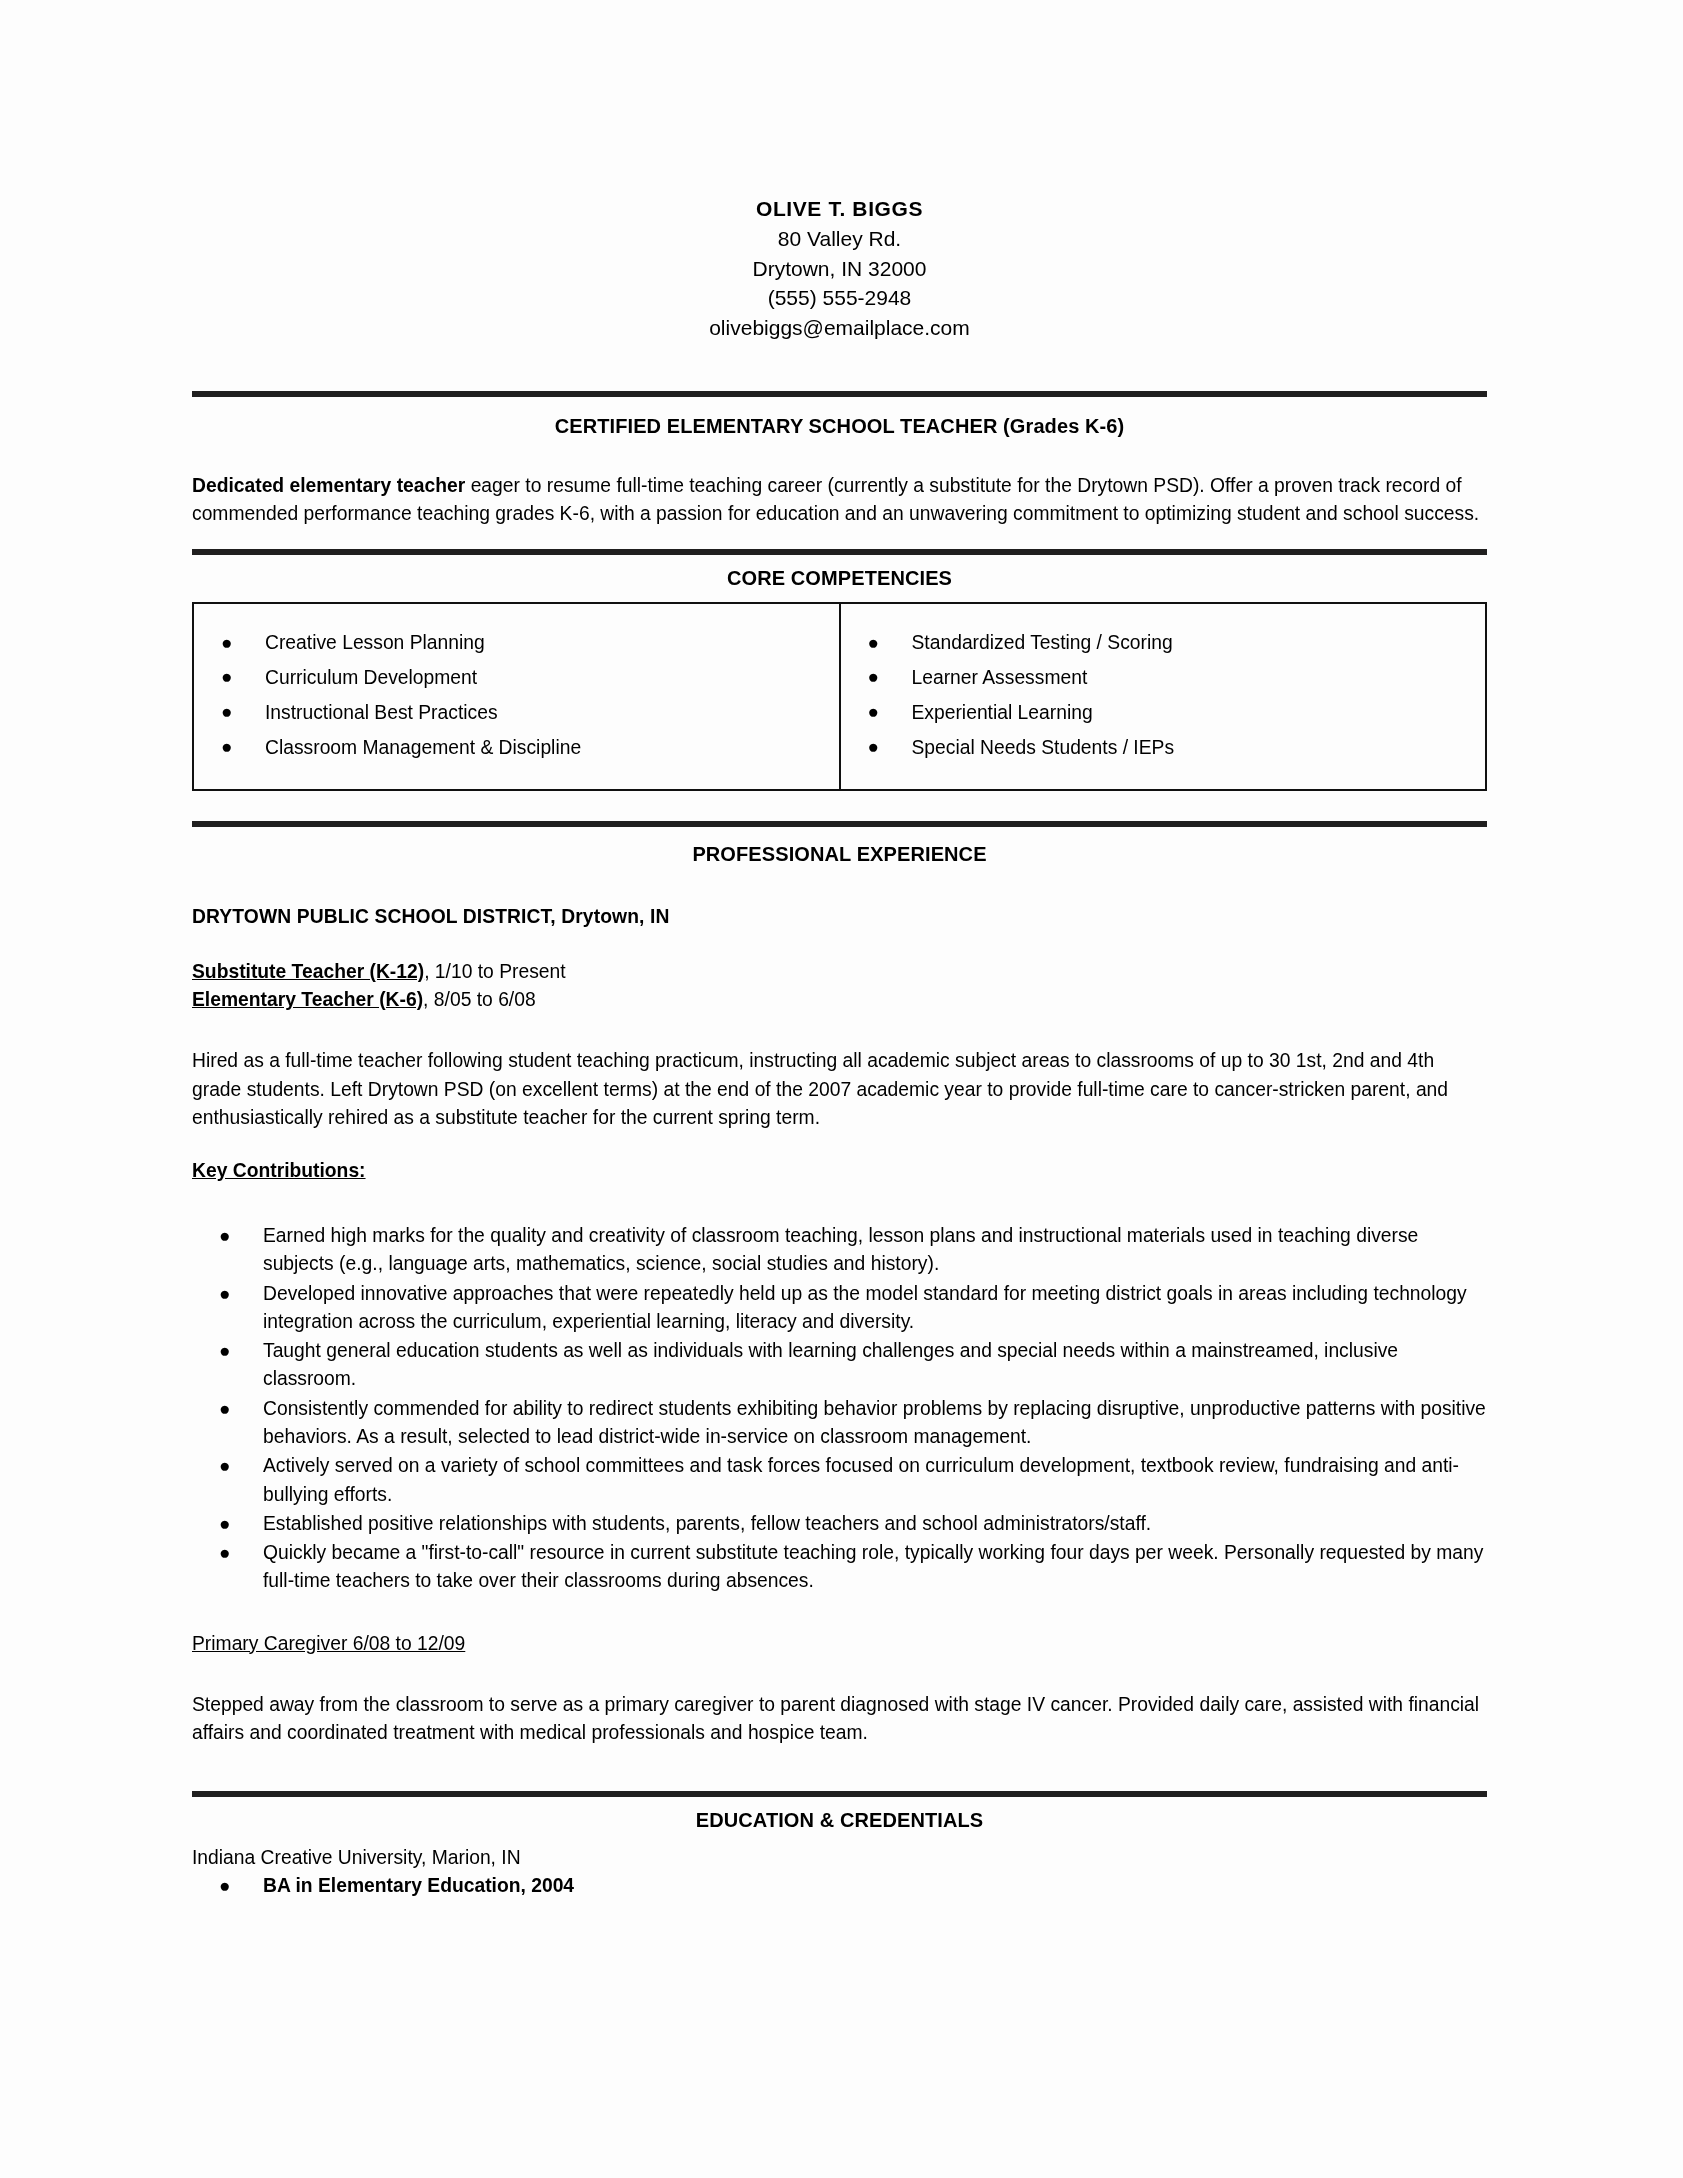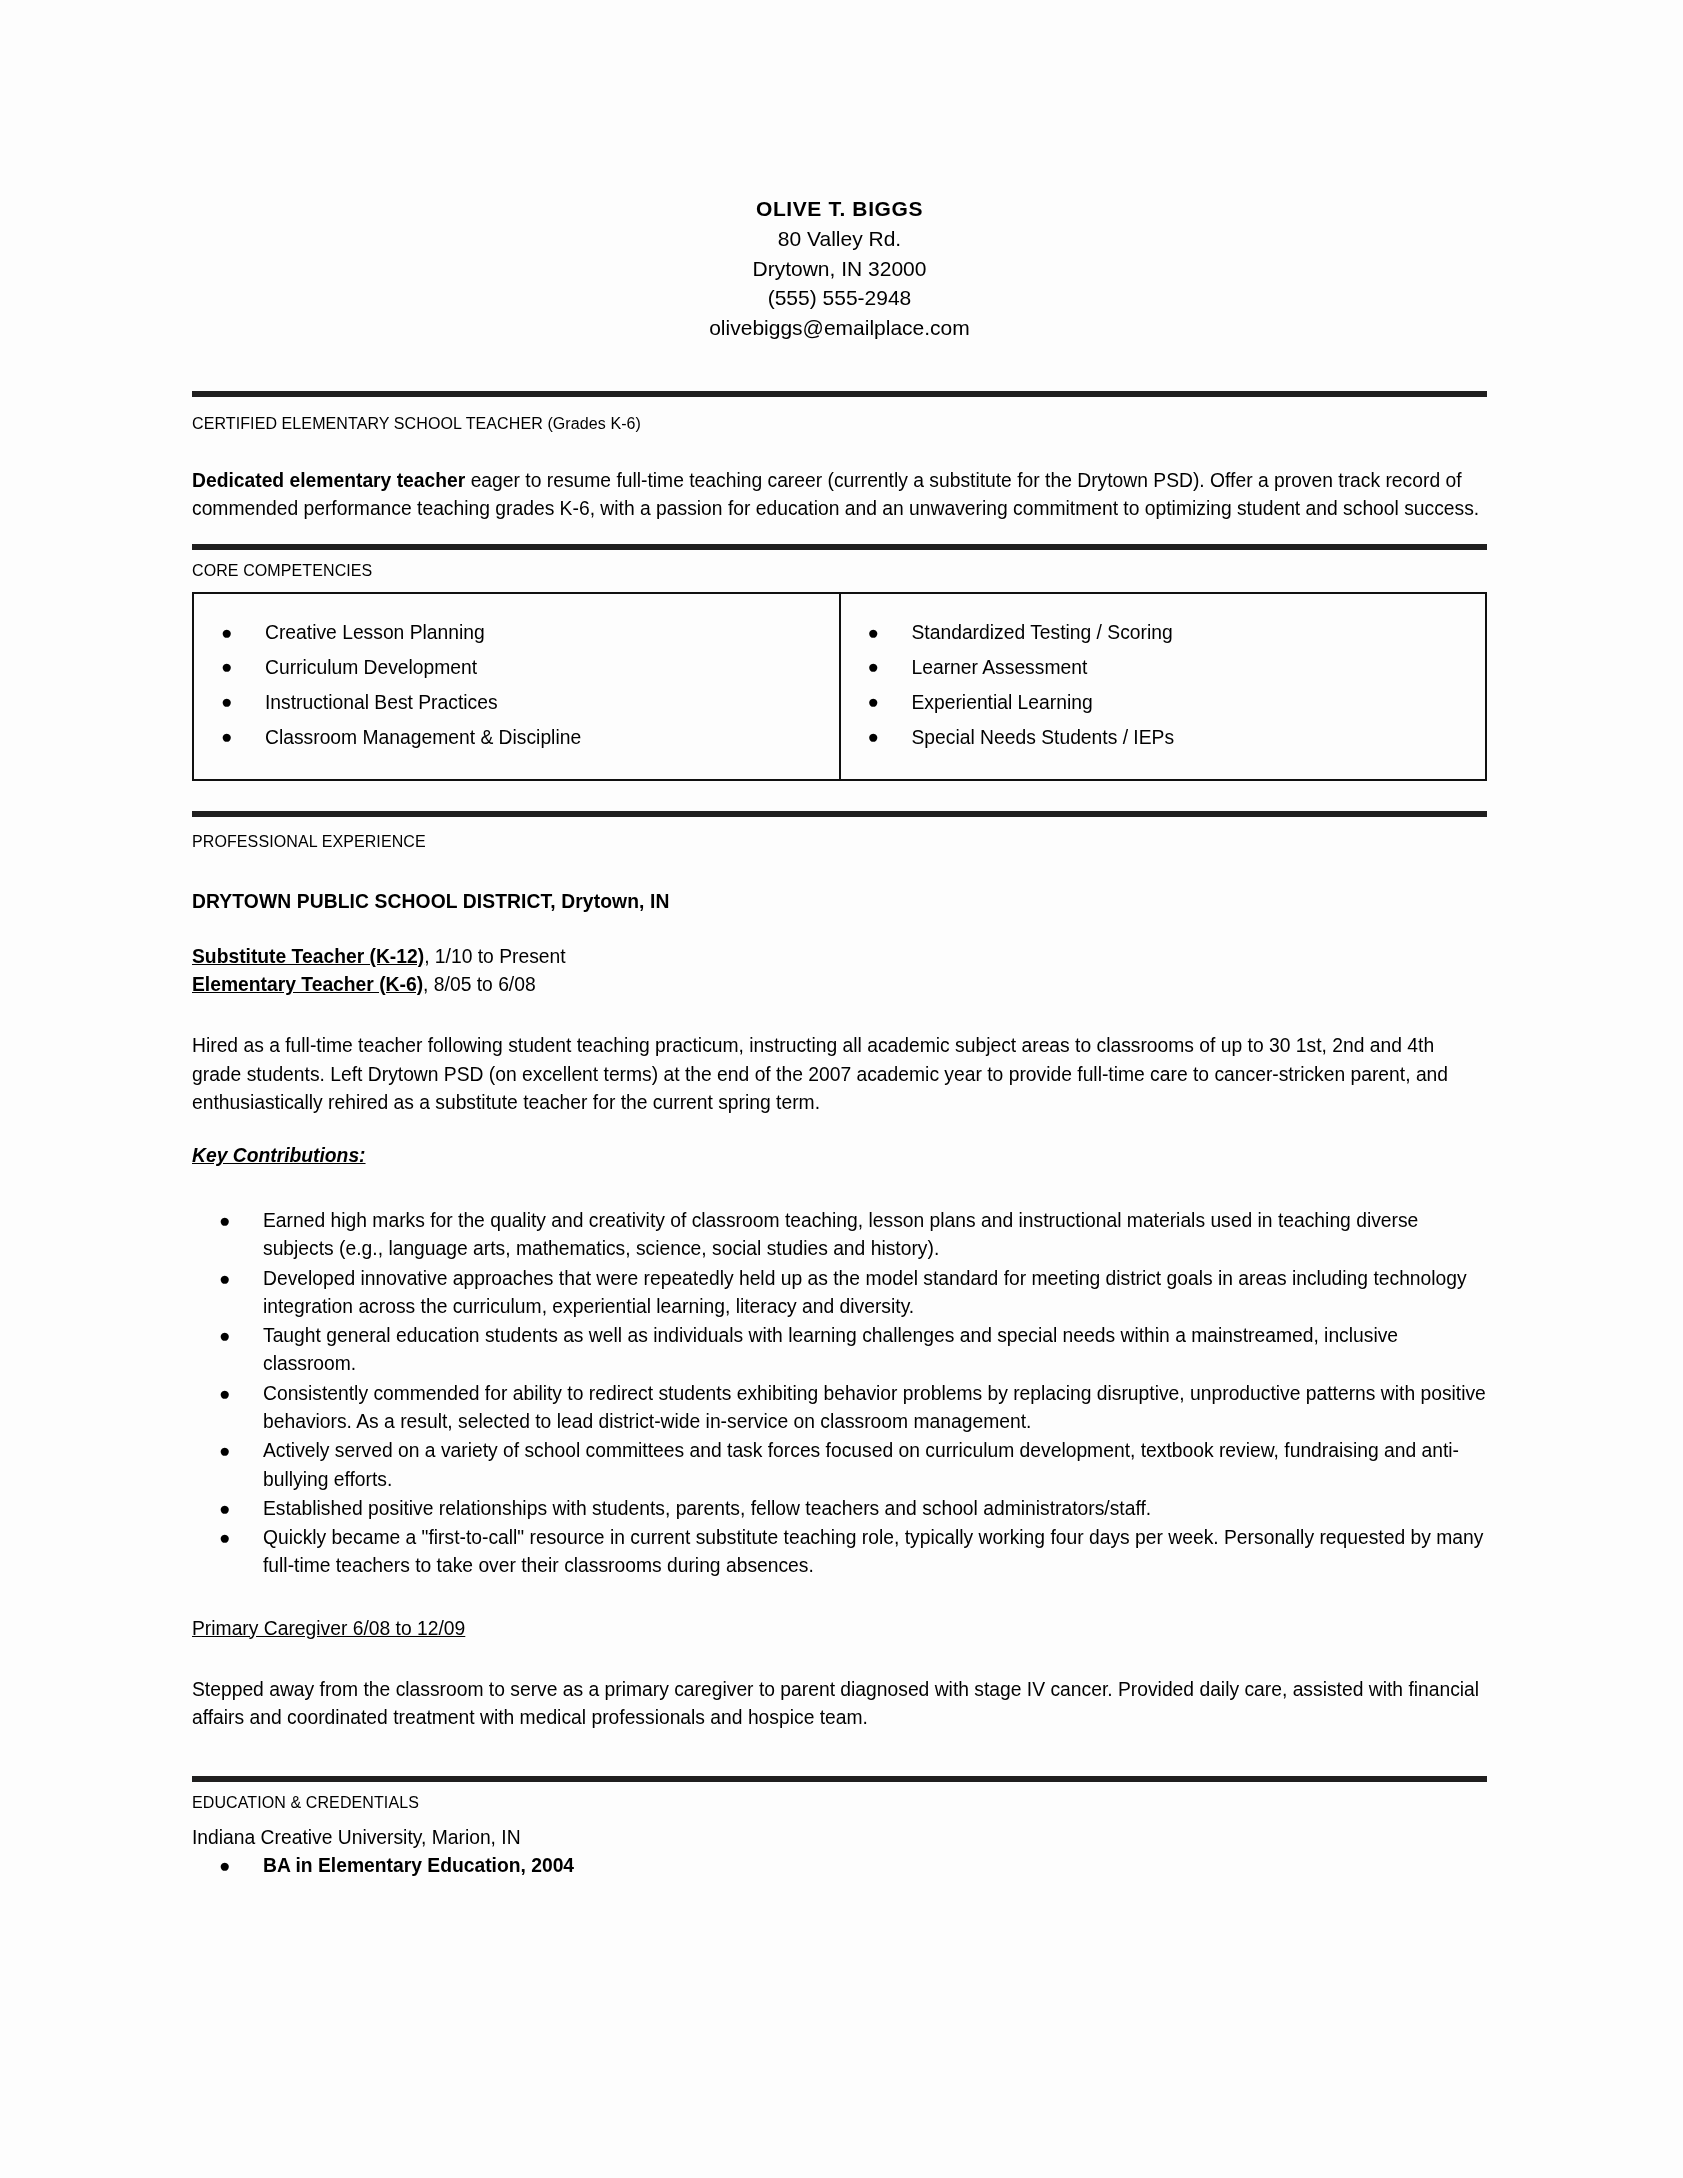"CERTIFIED ELEMENTARY SCHOOL TEACHER" .section-title { font-size: 16px -> 20px; font-weight: normal -> bold; text-align: left -> center }
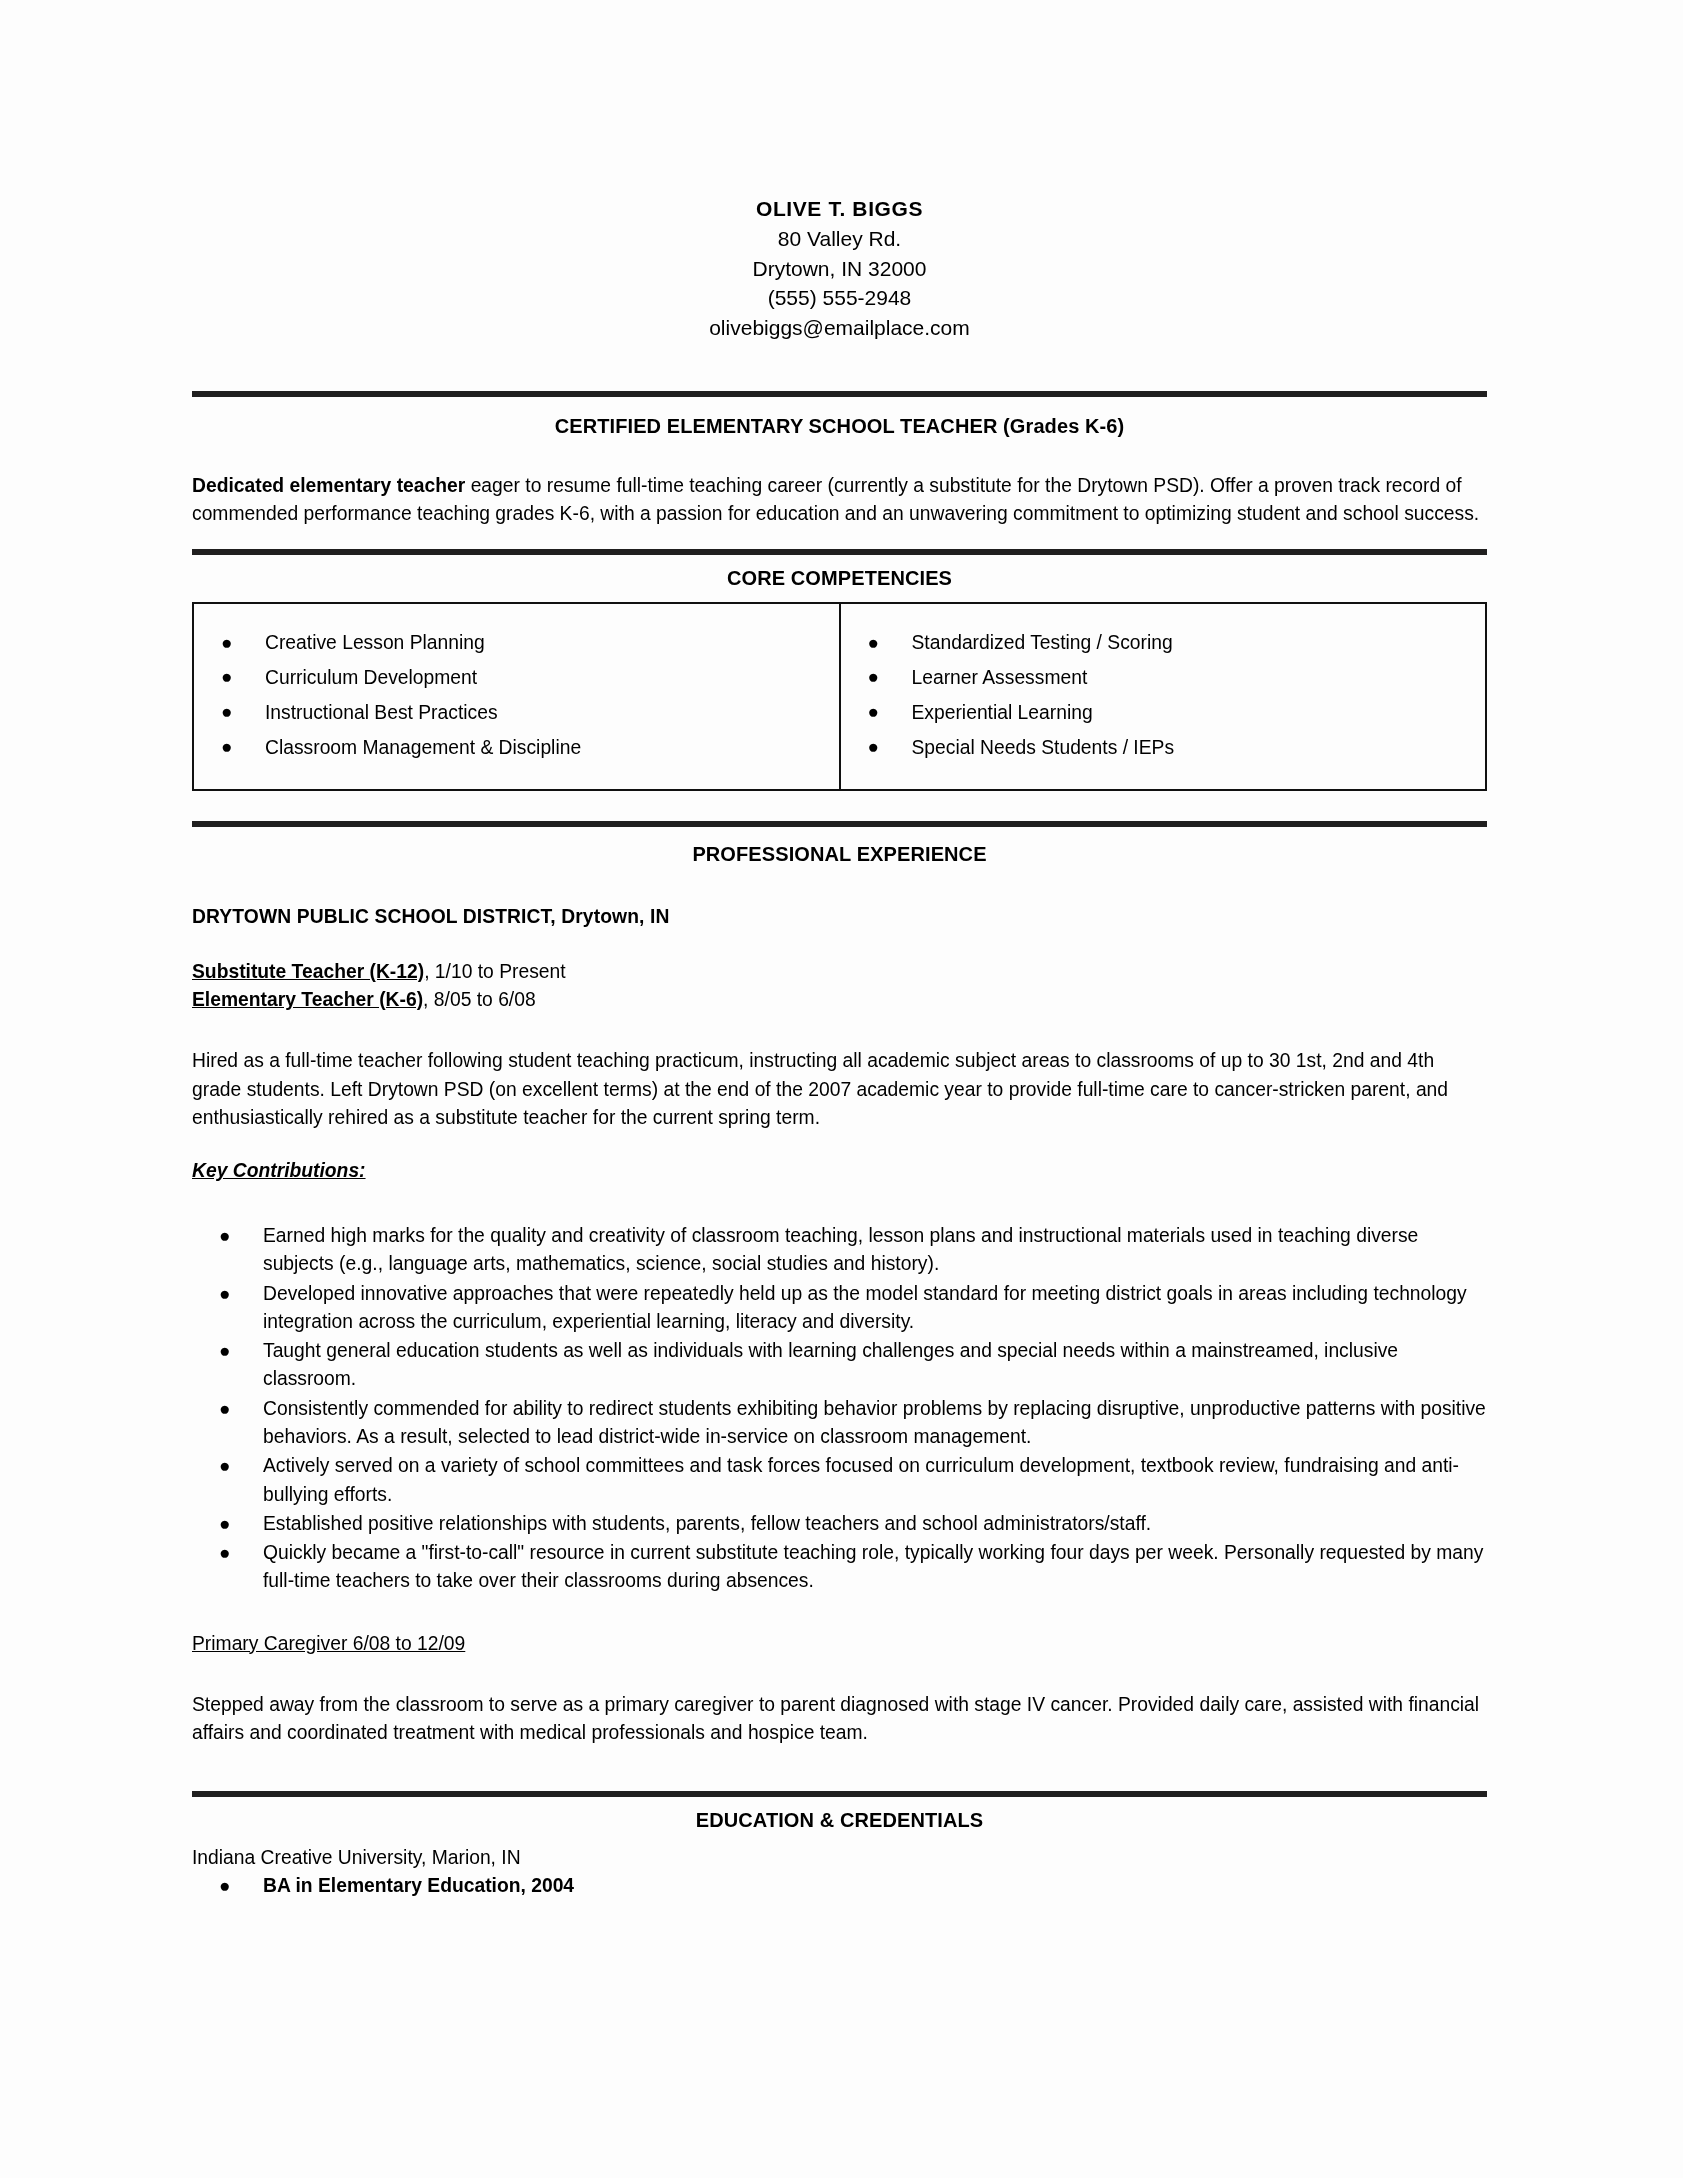"Key Contributions:" .keycontrib { font-style: italic -> none }
